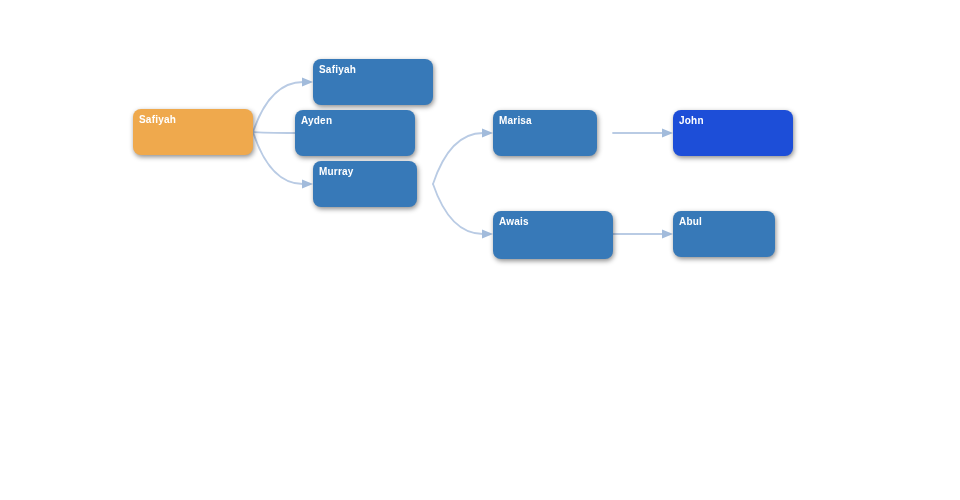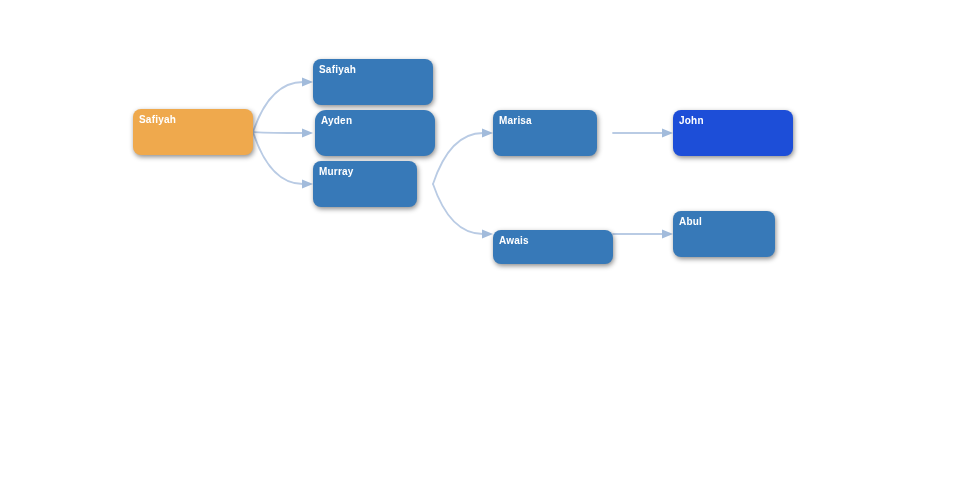"Ayden" div.node { border-radius: 11px -> none; left: 315px -> 295px }
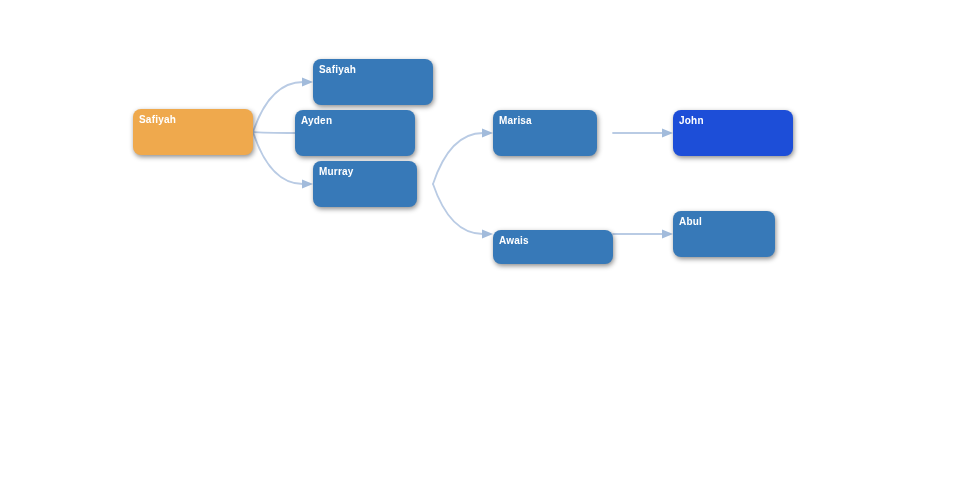"Awais" div.node { height: 34px -> 48px; margin-top: 19px -> none }
